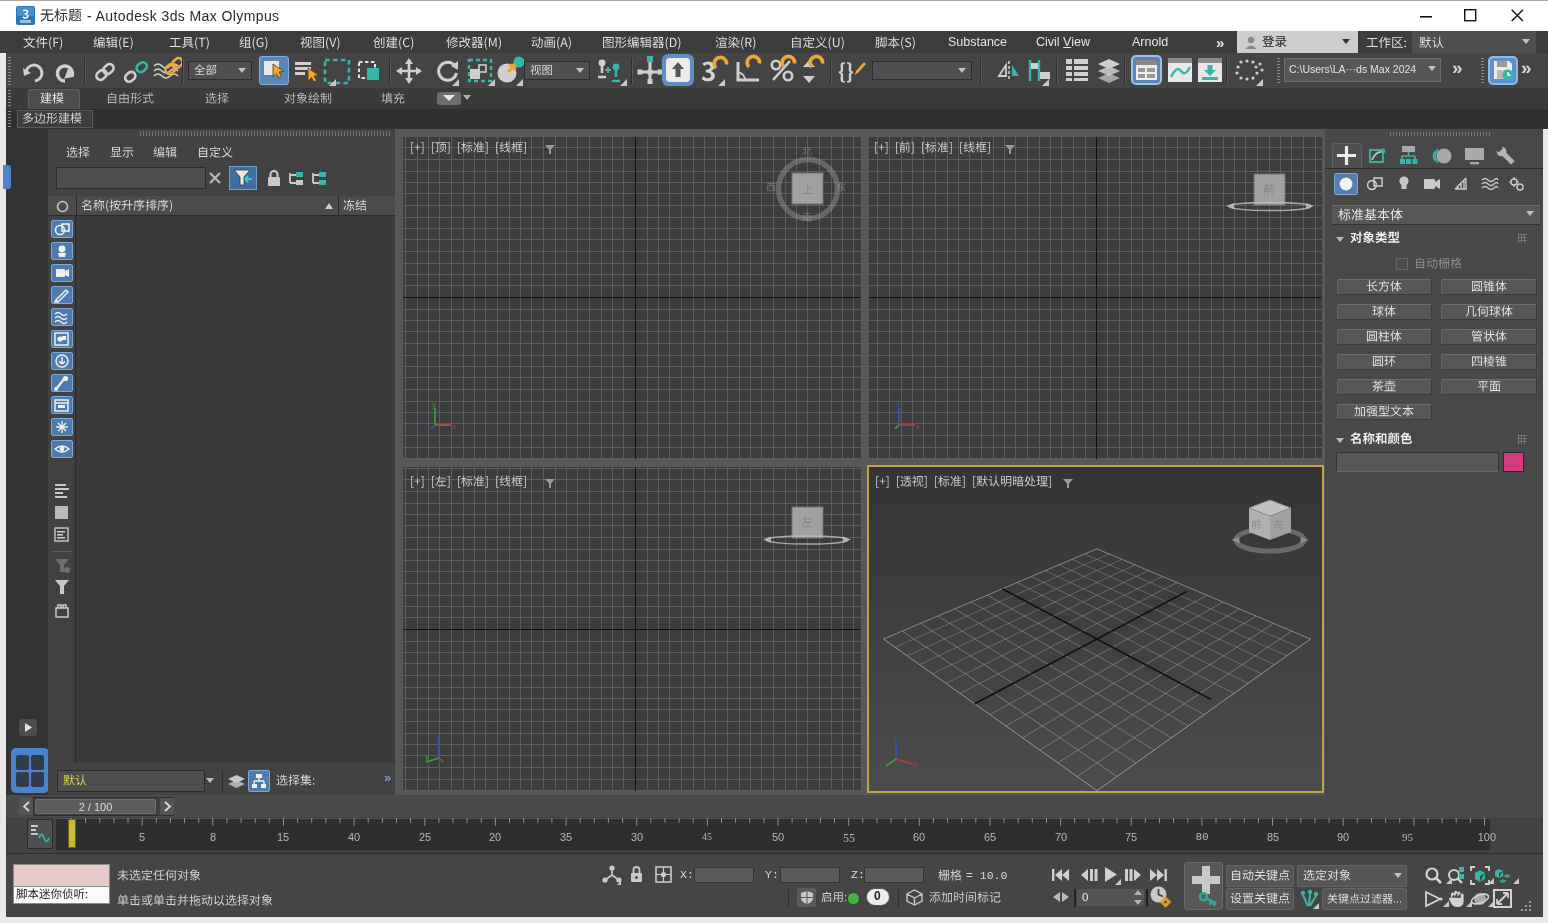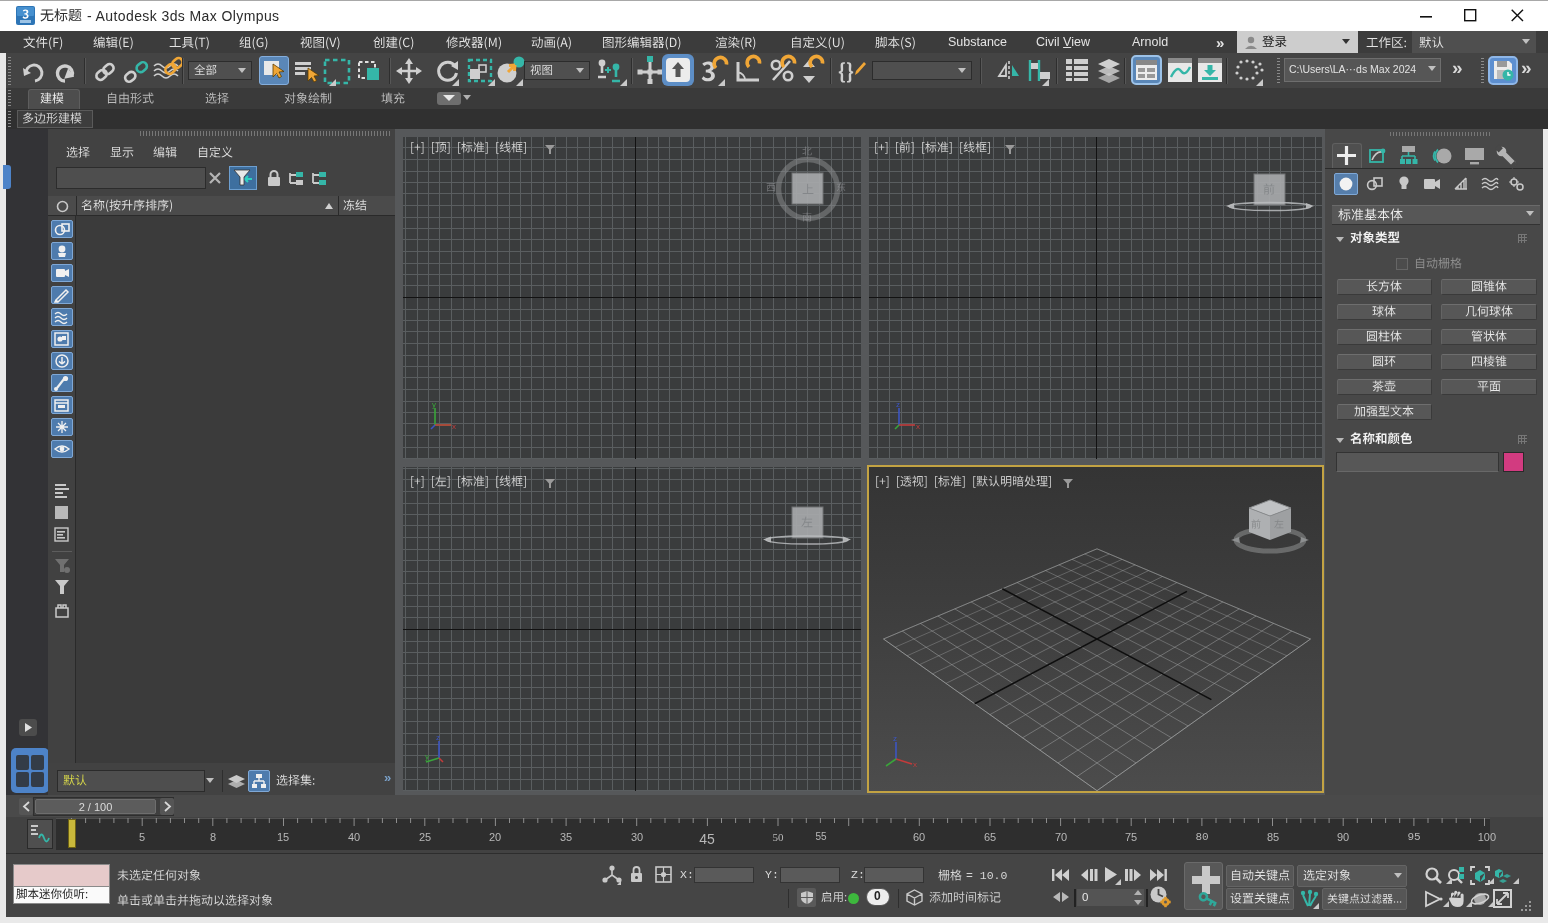"45" div { font-family: Liberation Sans, sans-serif -> Liberation Serif, serif; font-size: 14px -> 10px }
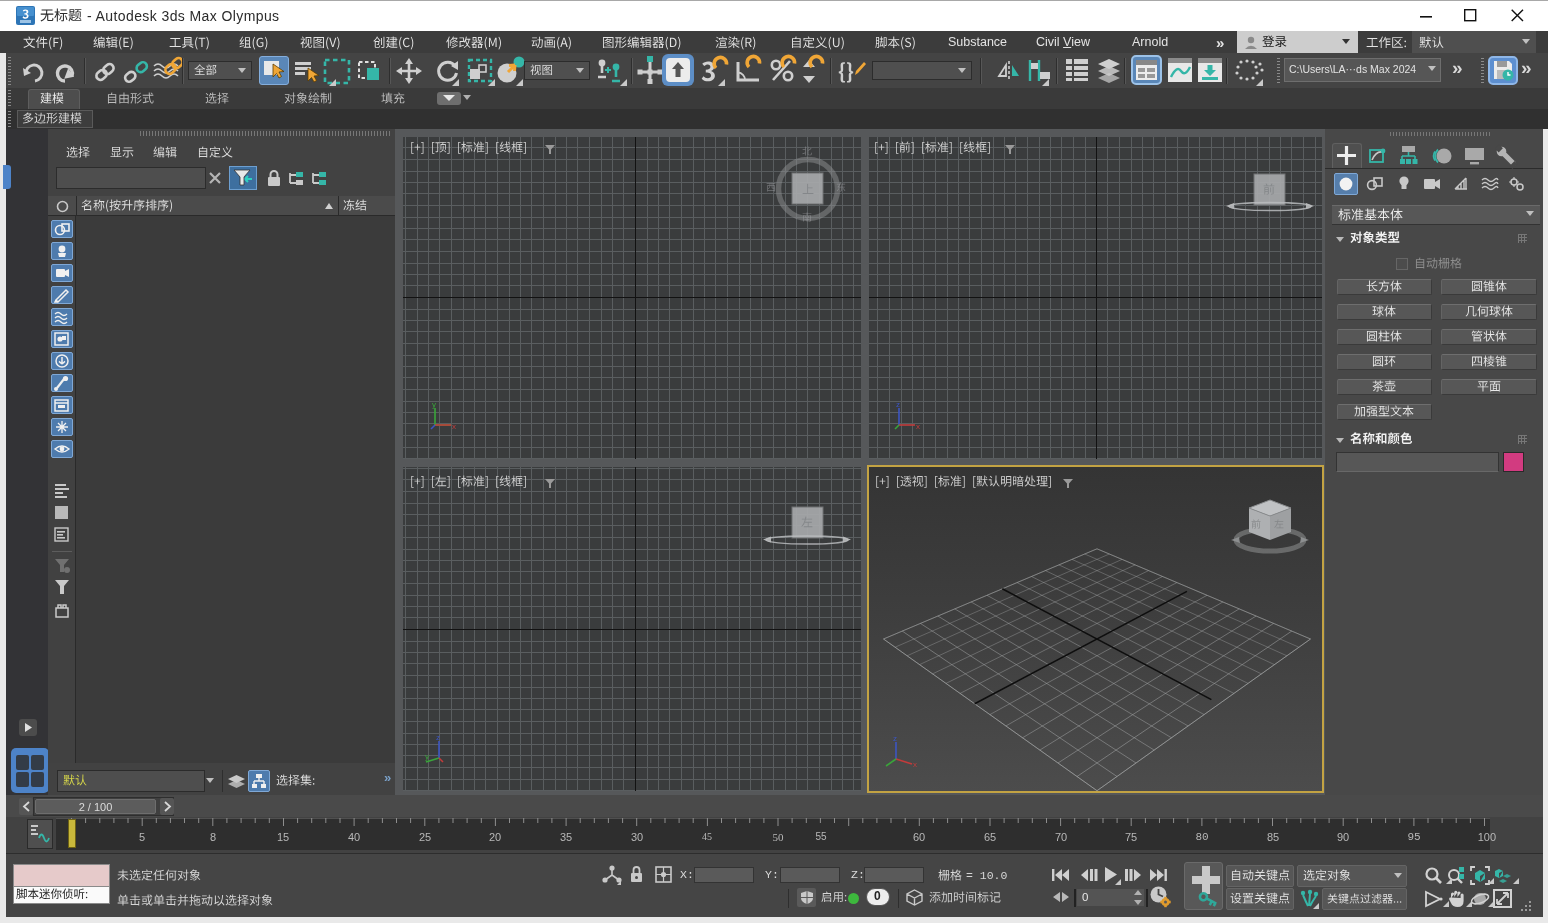"50" div { font-family: Liberation Serif, serif -> Liberation Sans, sans-serif }
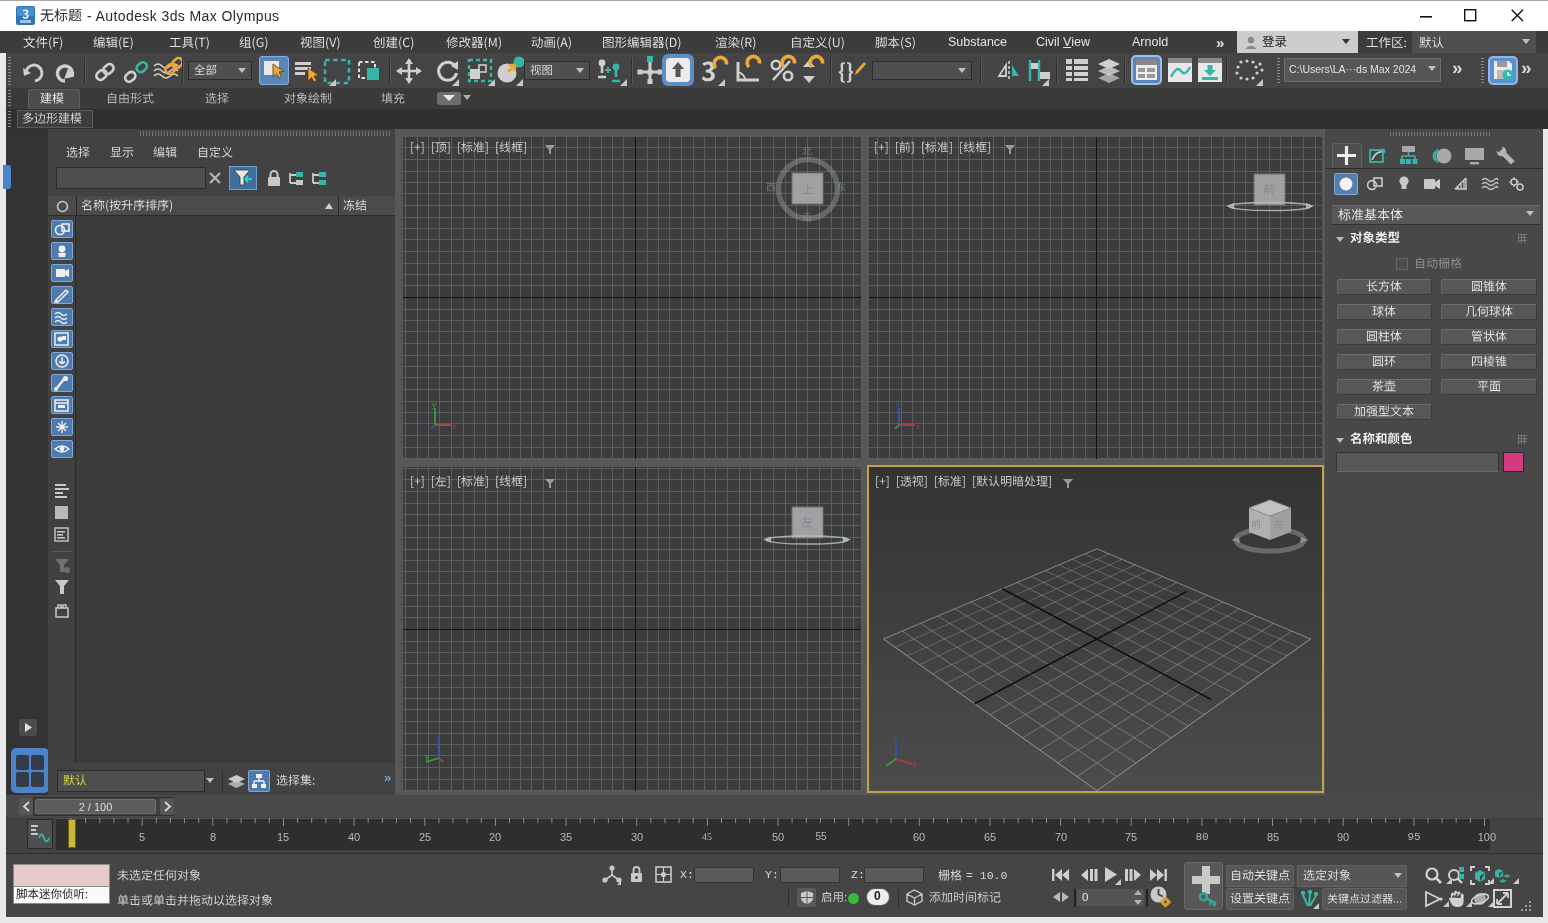"55" div { font-family: Liberation Sans, sans-serif -> Liberation Serif, serif; font-size: 10px -> 12px; left: 809px -> 837px }
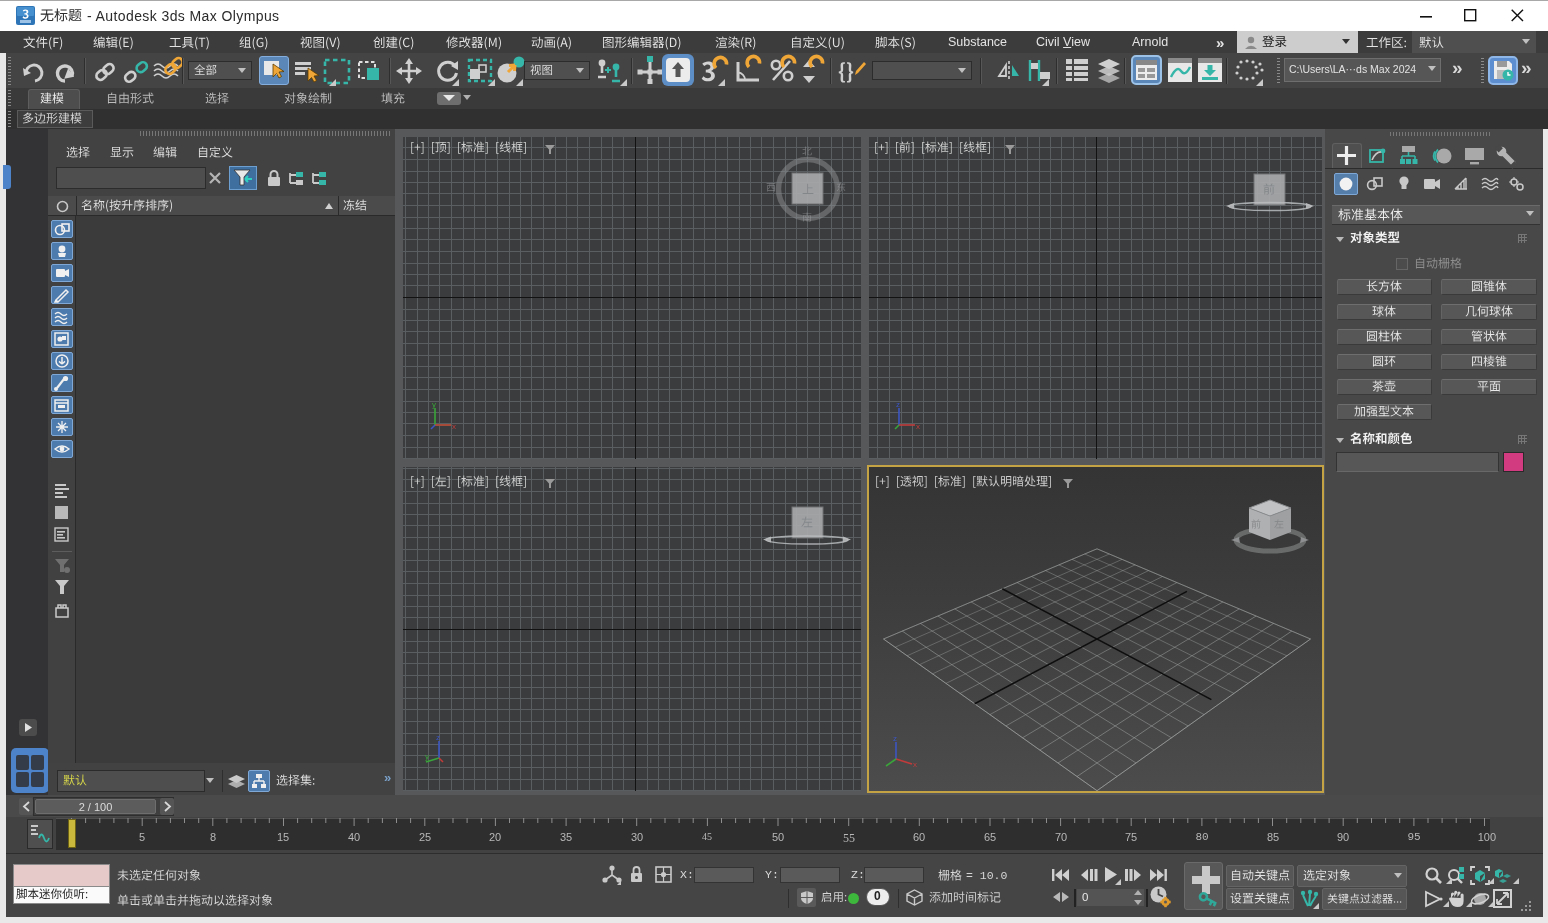"95" div { font-family: Liberation Mono, monospace -> Liberation Serif, serif; text-align: center -> none }
